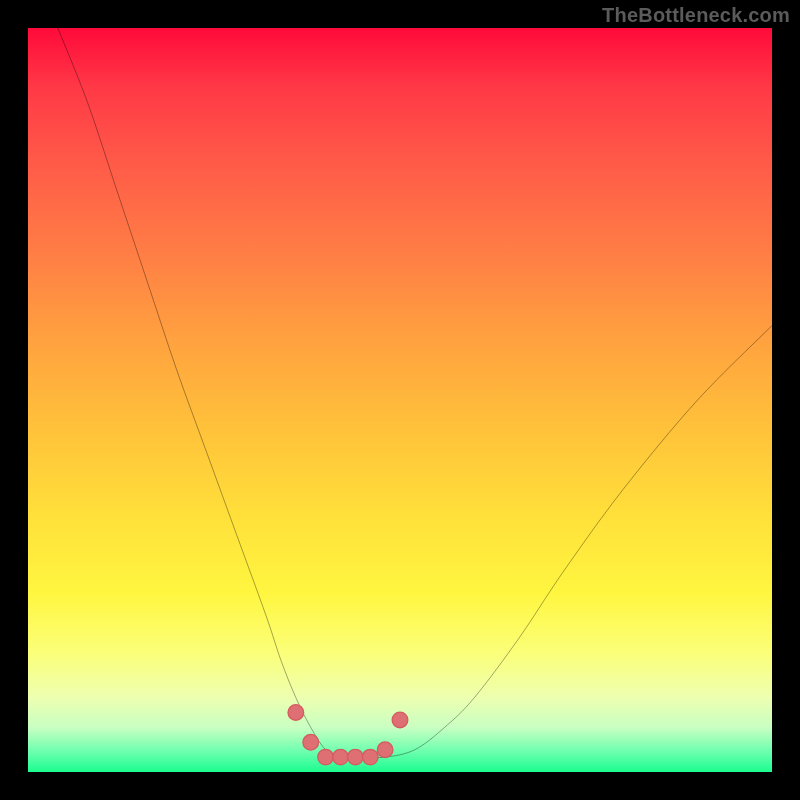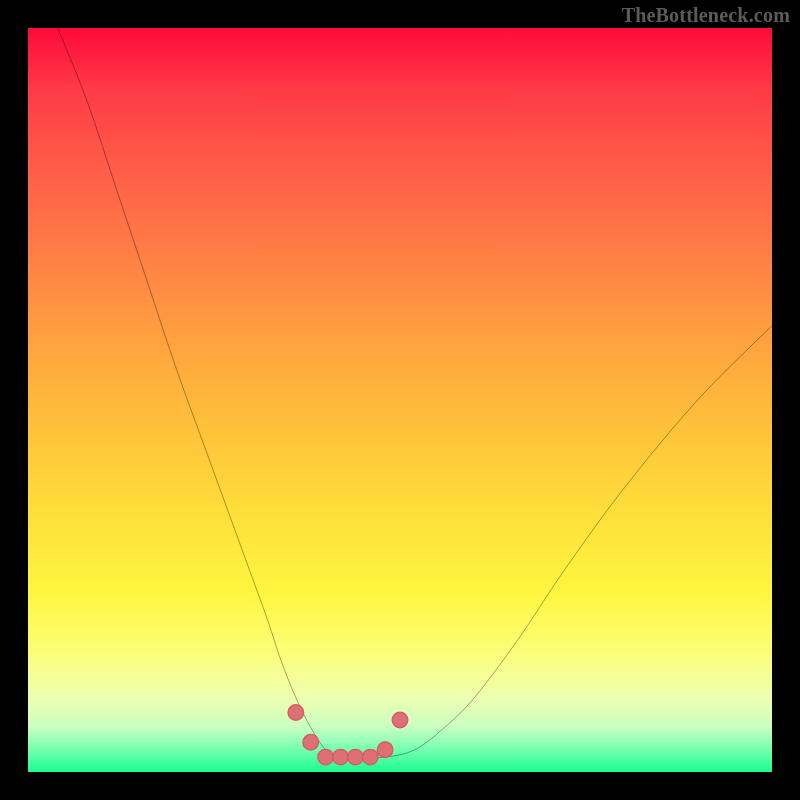"TheBottleneck.com" .frame { font-family: Liberation Serif, serif -> none }
